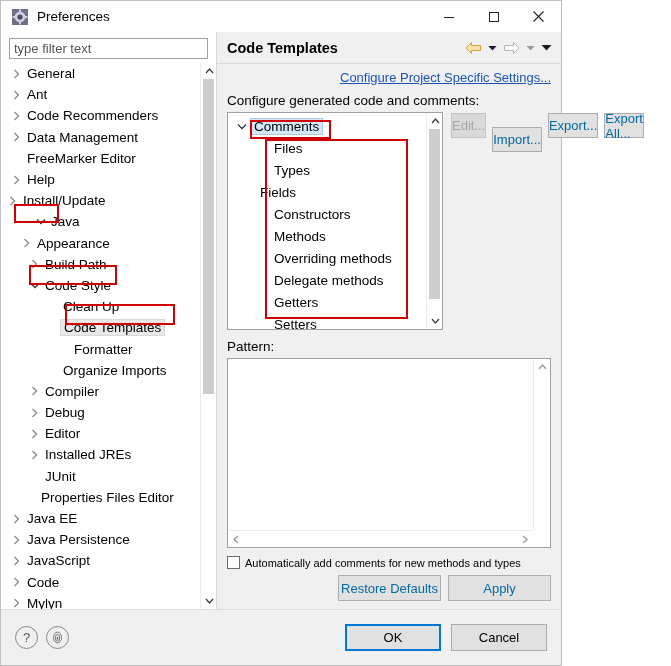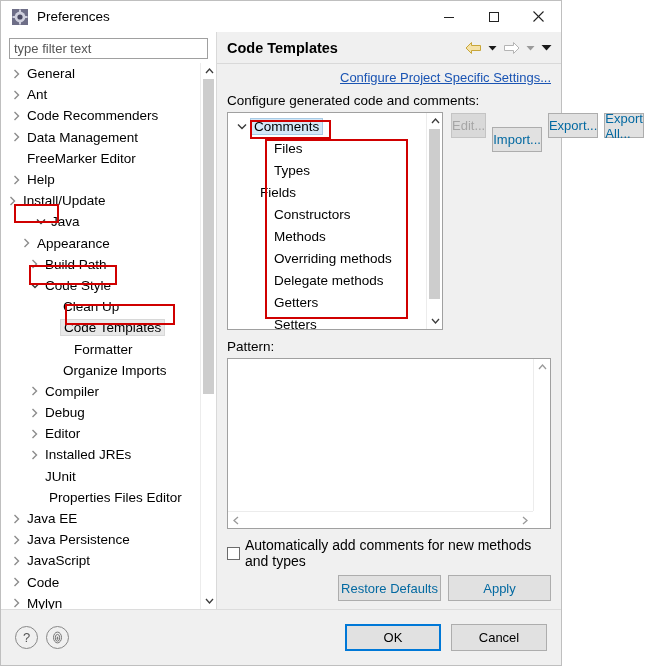"Properties Files Editor" div.tnode { padding-left: 28px -> 20px }
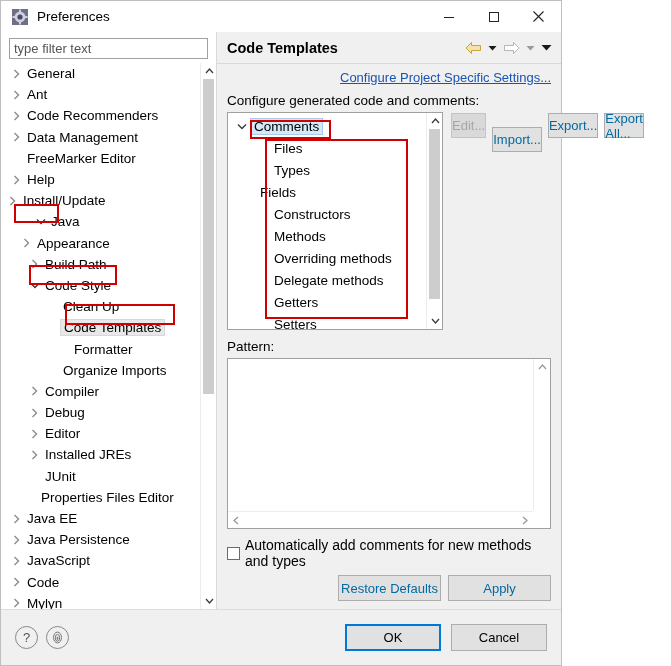"Automatically add comments for new" .check-row { font-size: 14px -> 11px }
